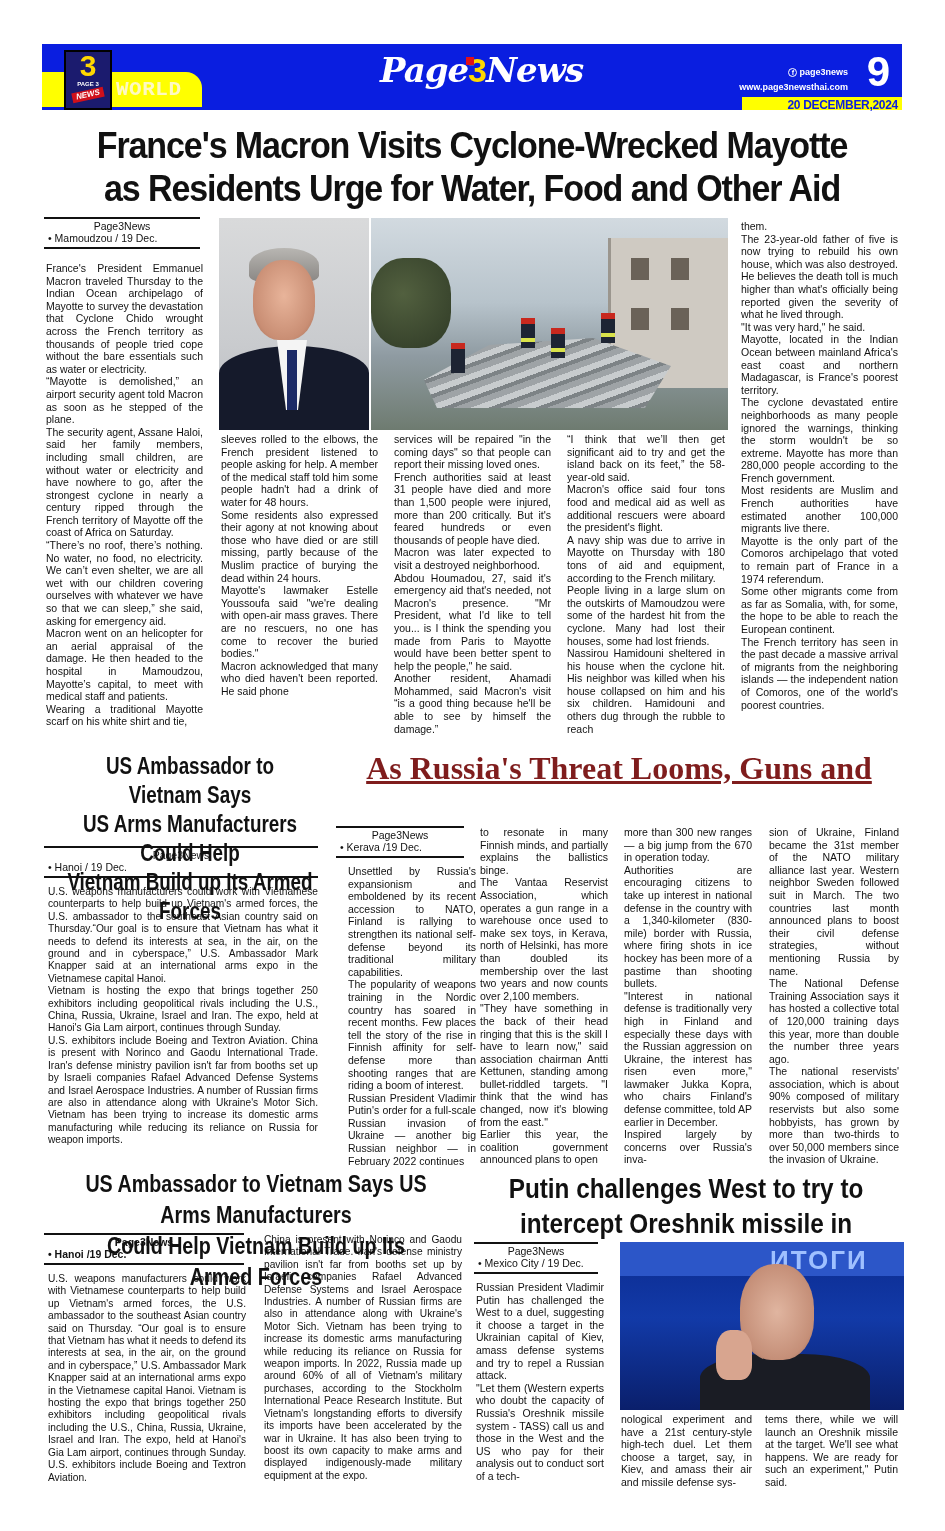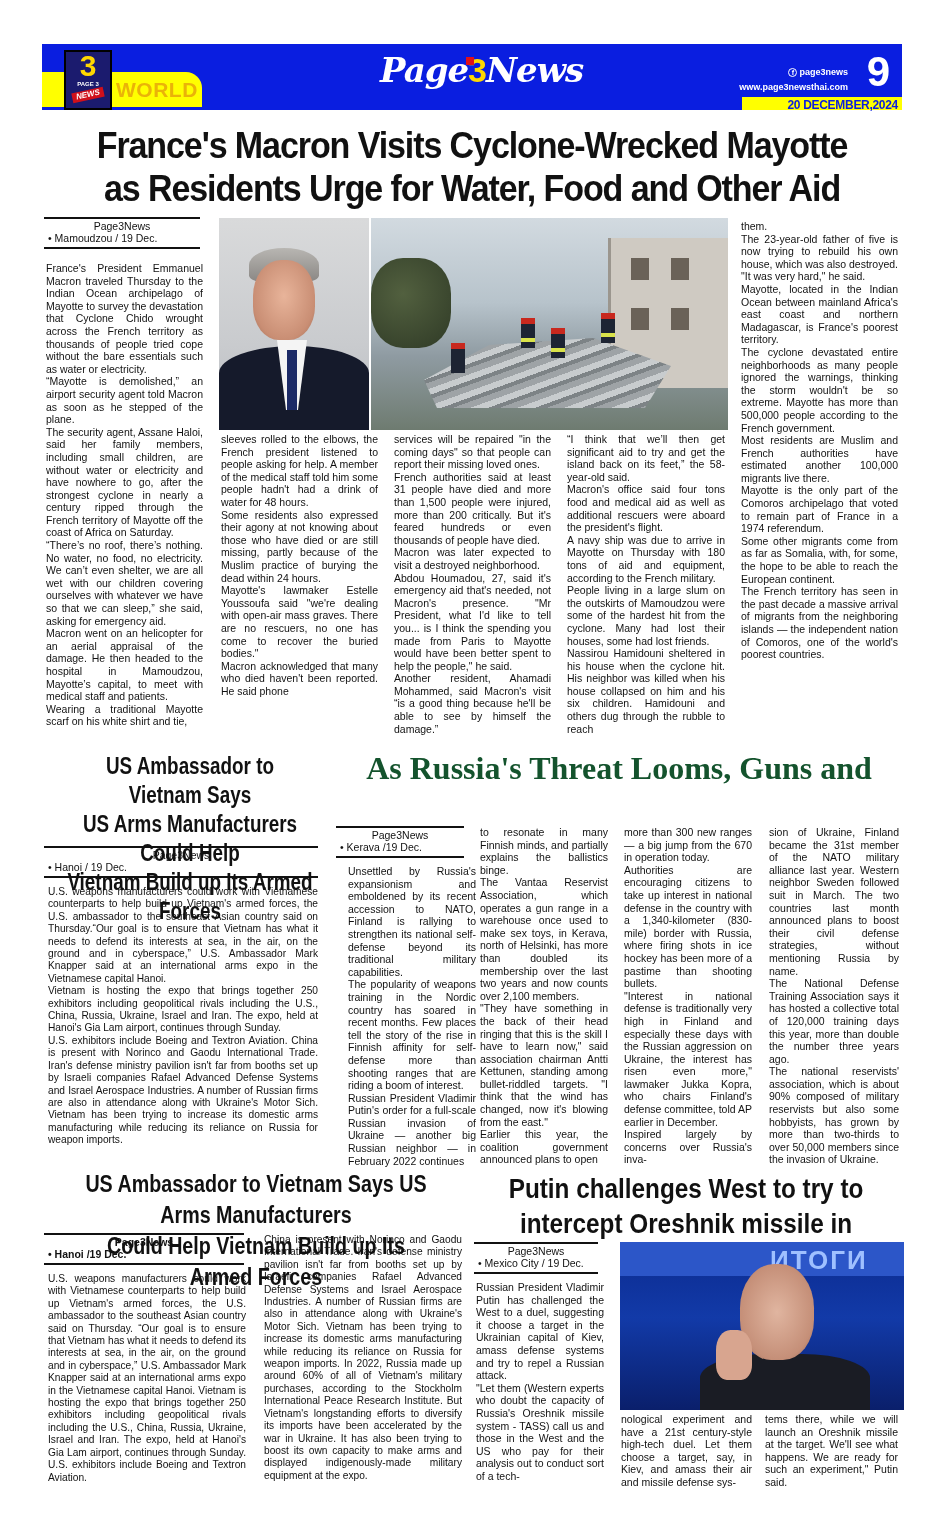"WORLD" .world-label { color: #eab308 -> #fef9c3; font-family: Liberation Sans, sans-serif -> Liberation Mono, monospace }
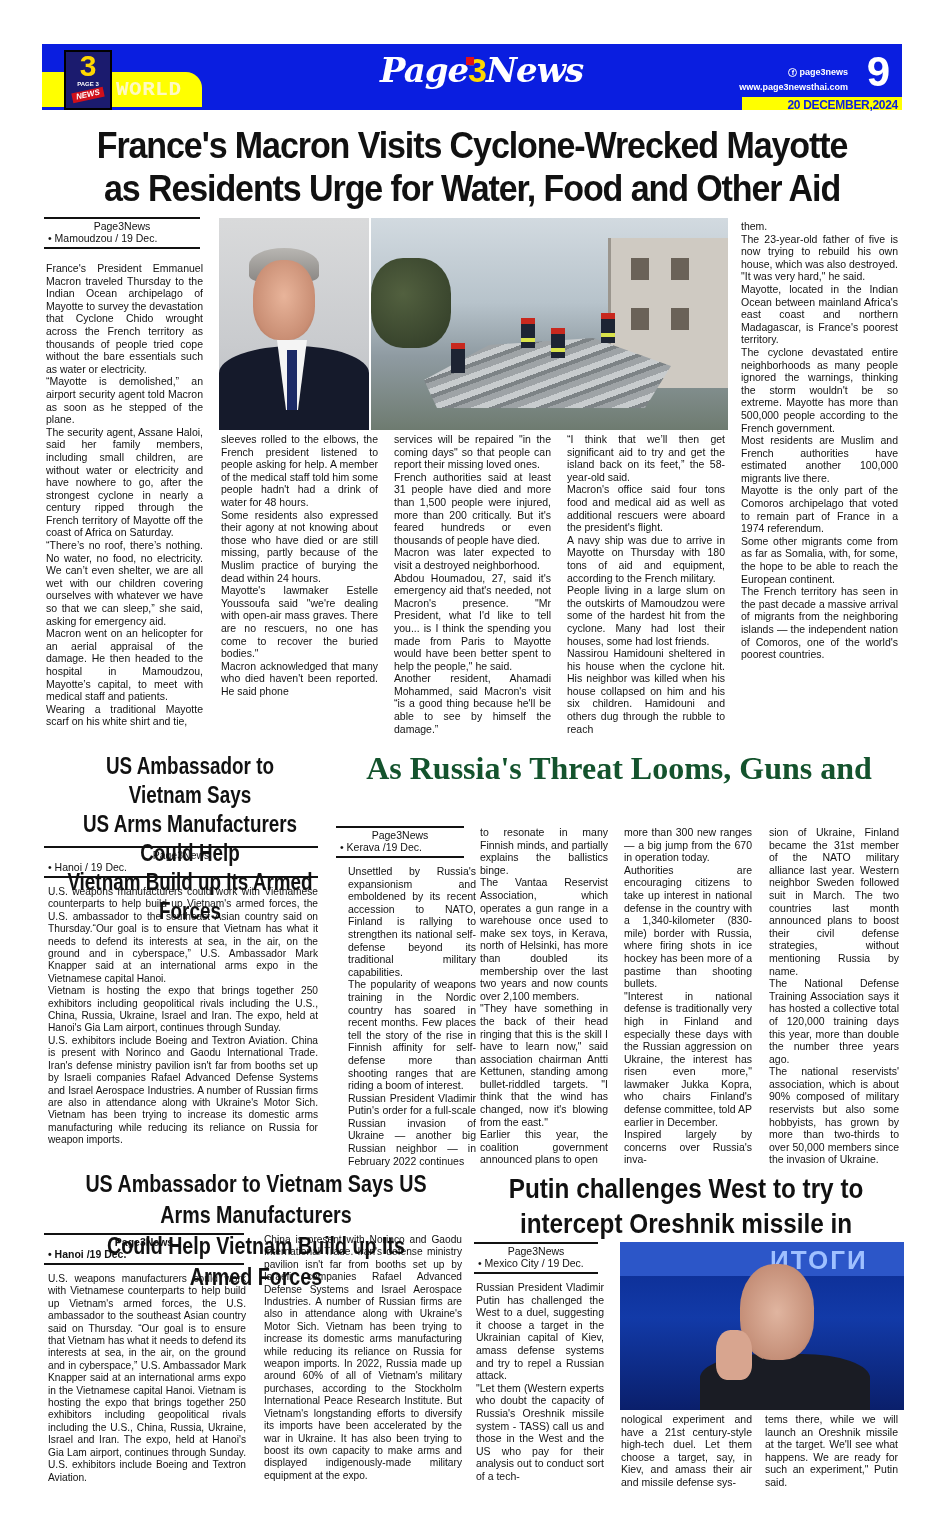"He believes the death toll" p { html: none -> <p>He believes the death toll is much higher than what's officially being reported given the severity of what he lived through.</p> }
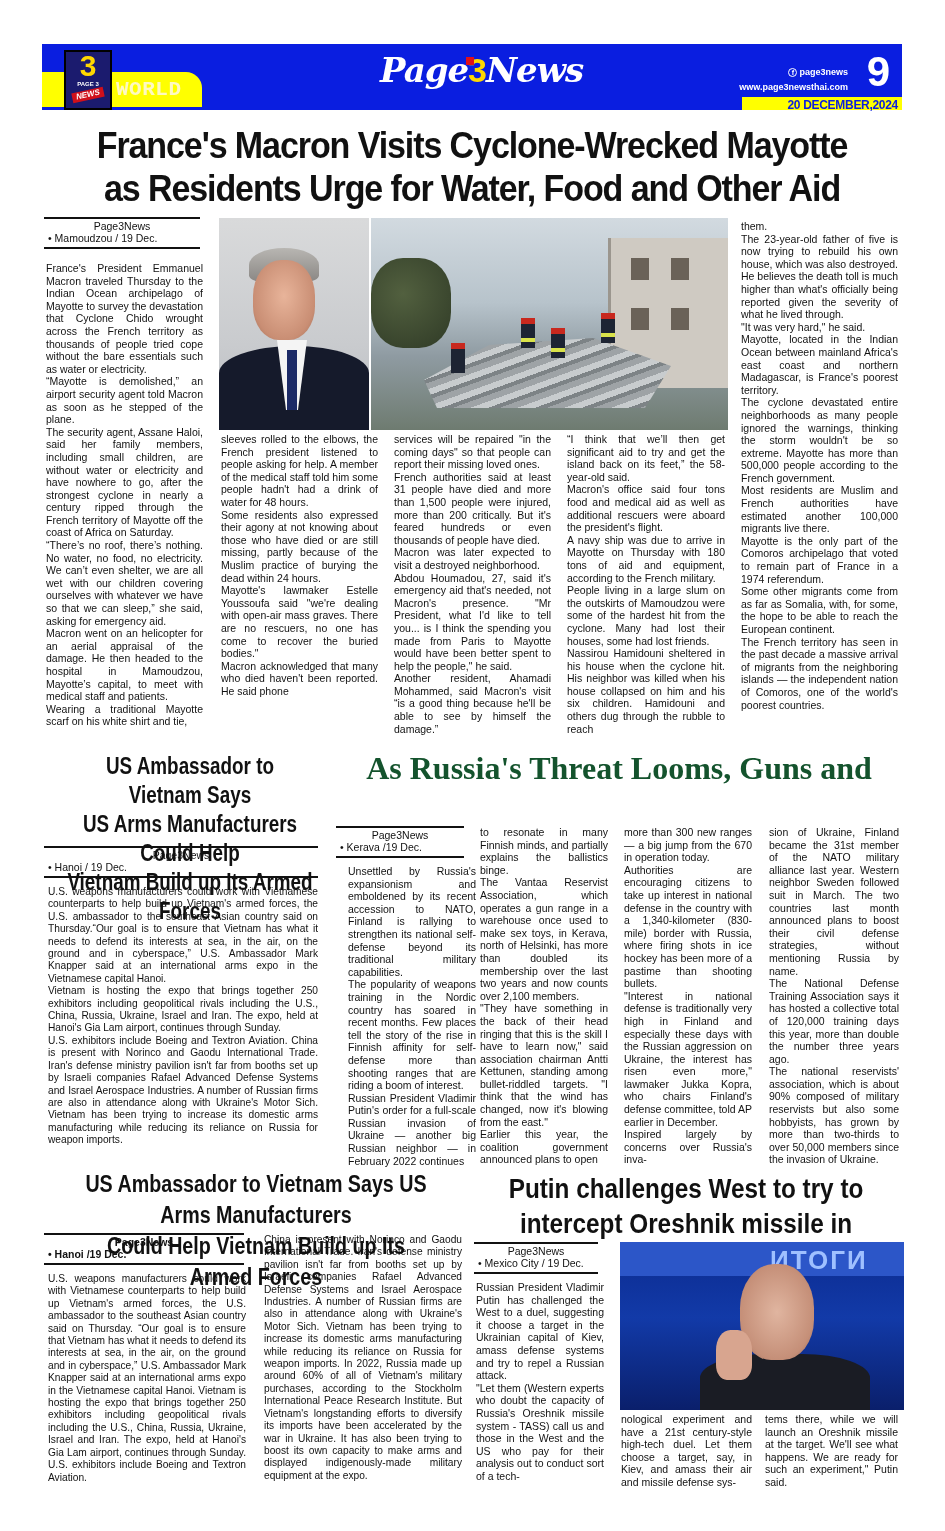"The cyclone devastated entire" p { text: 500,000 -> 280,000 }
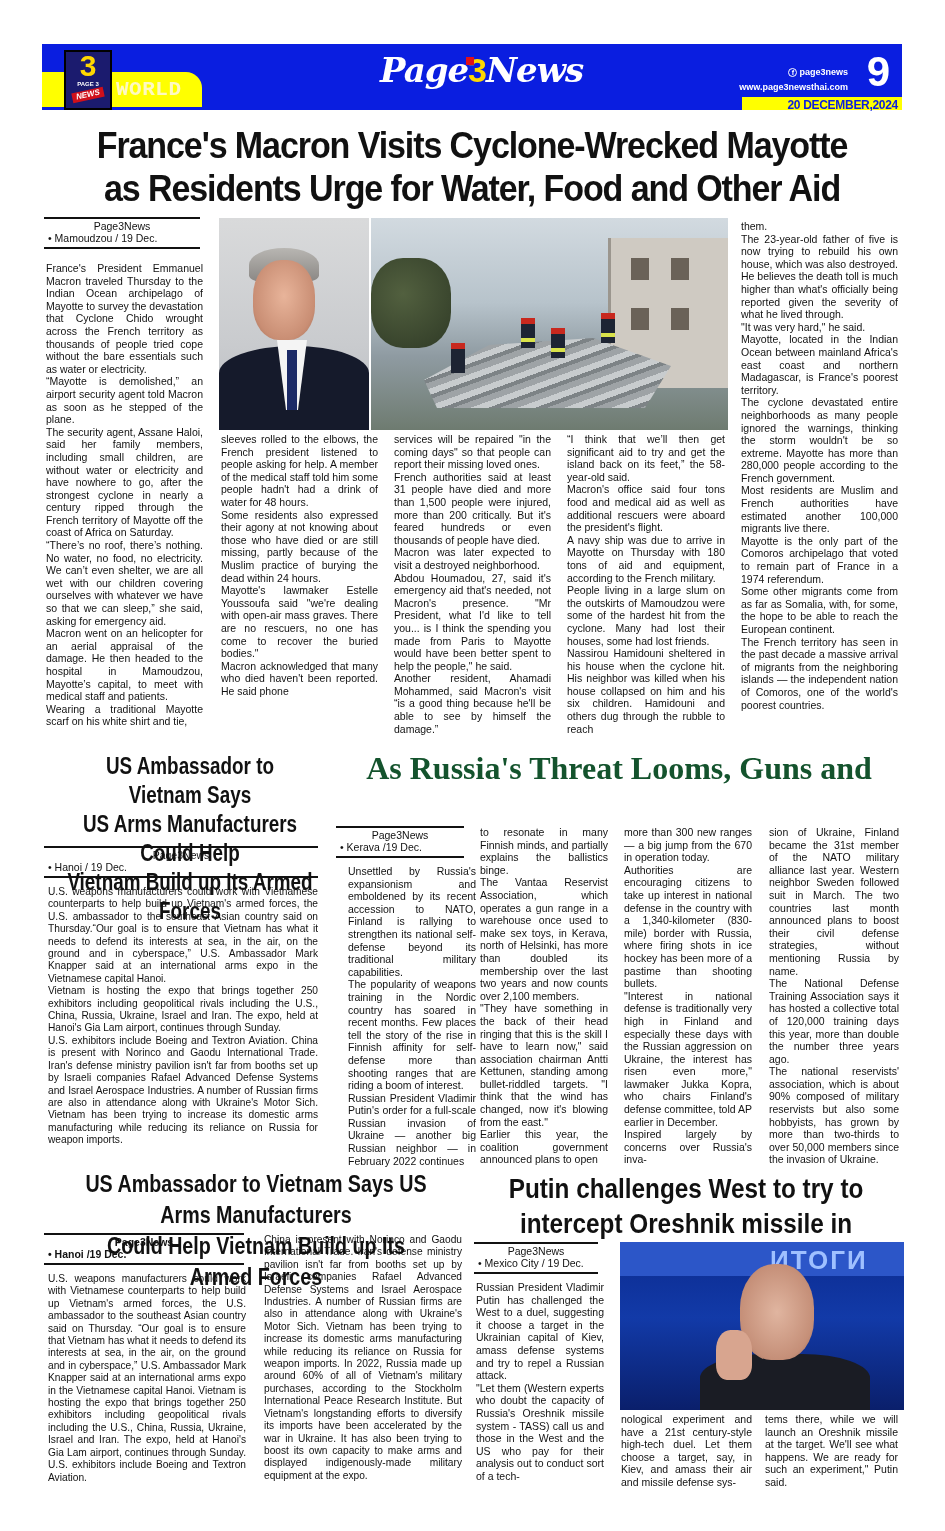"As Russia's Threat Looms, Guns" .hl-serif { color: #14532d -> #7f1d1d; text-decoration: none -> underline }
